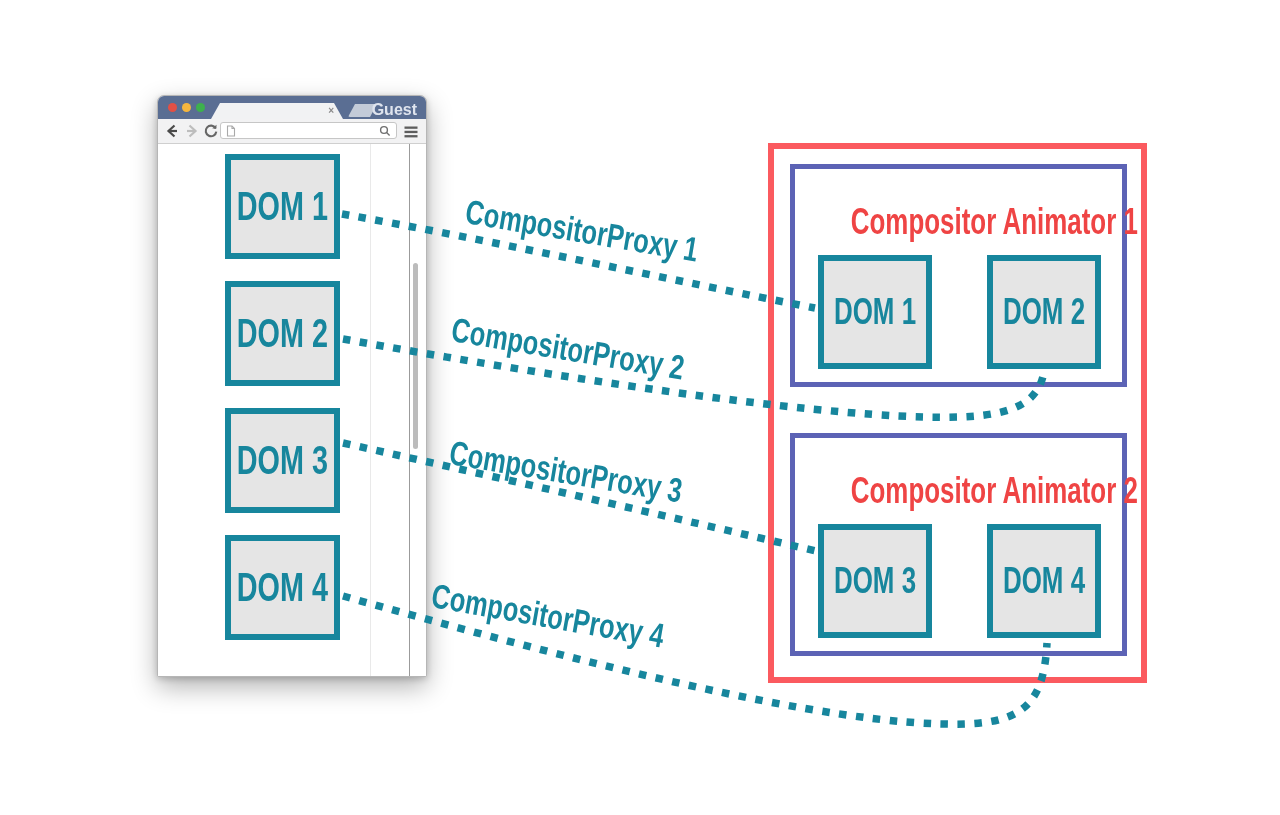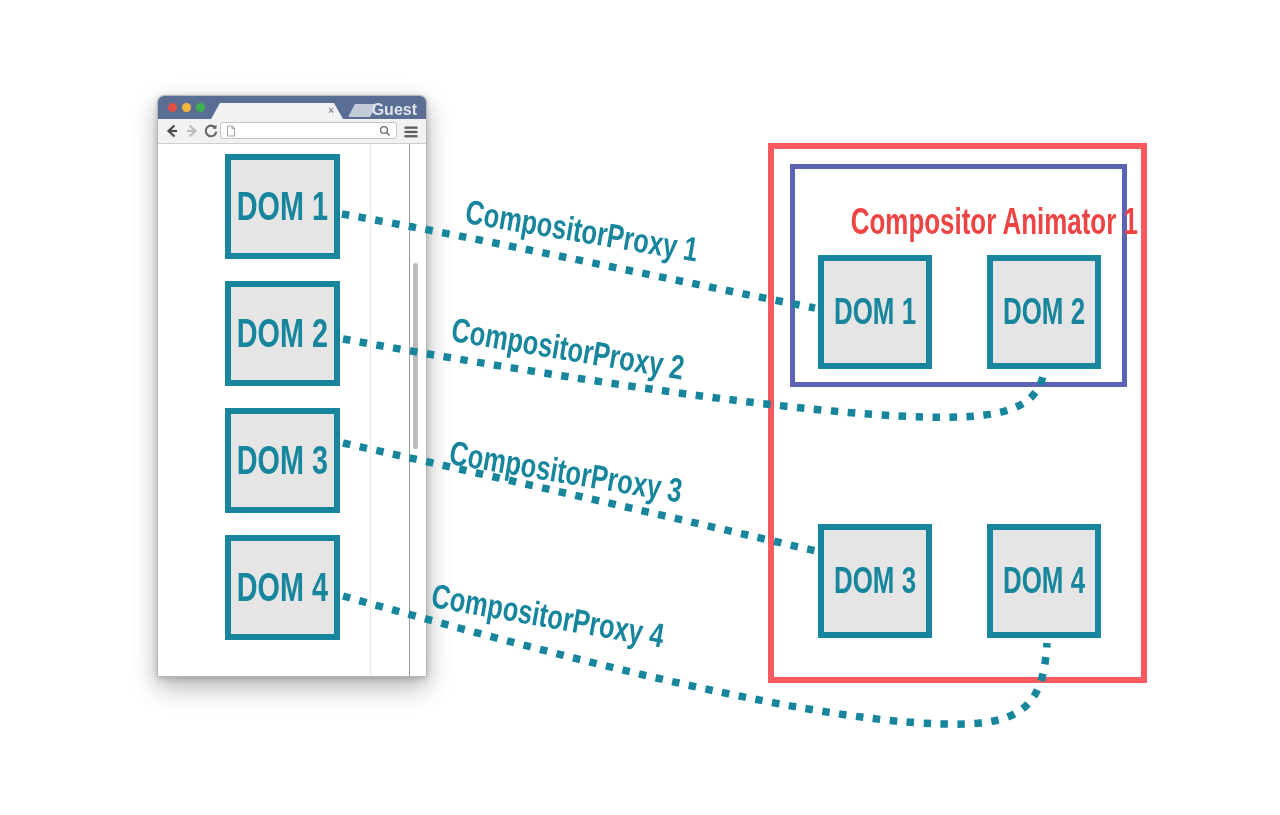"Compositor Animator 2" div.purplebox { html: none -> <div> <div> <span>Compositor Animator 2</span> </div> </div> }
